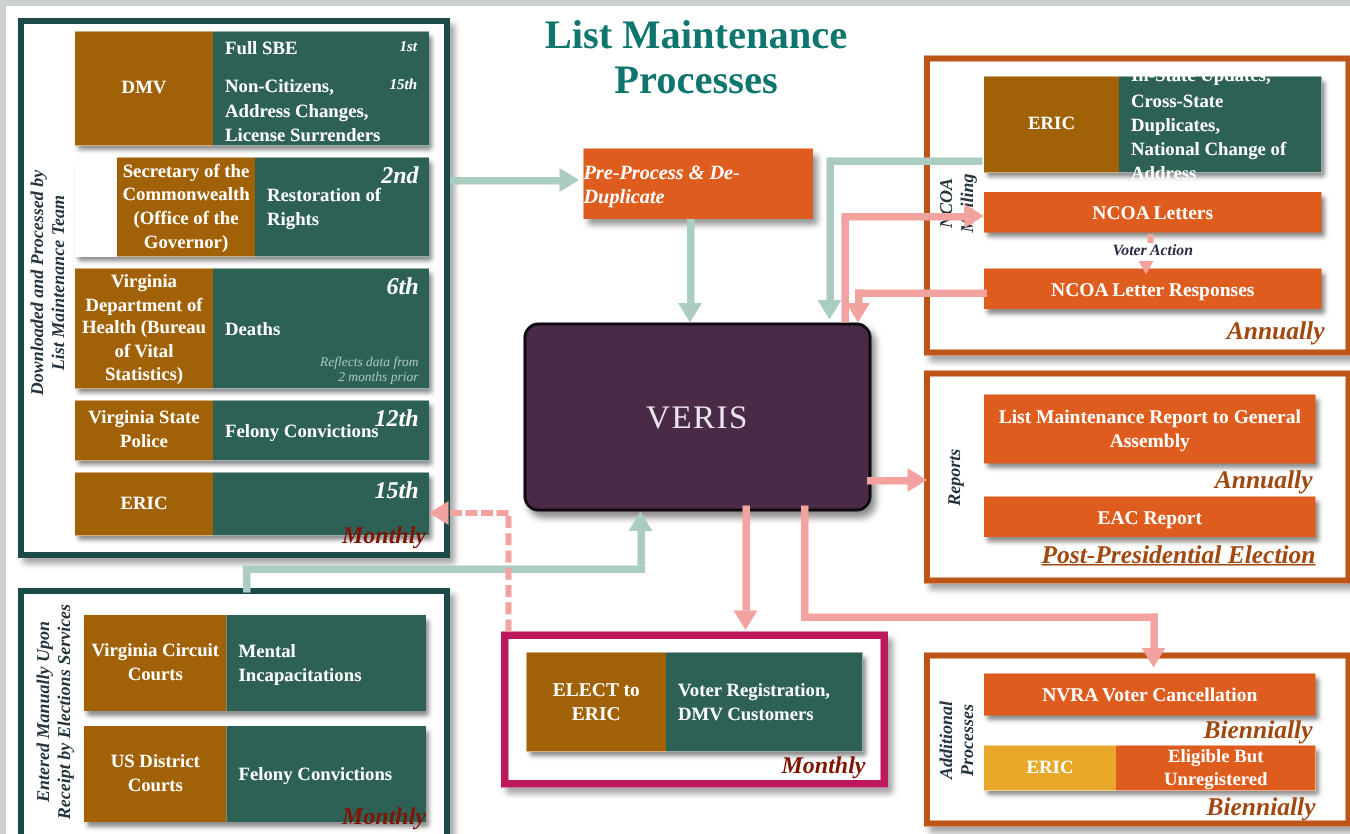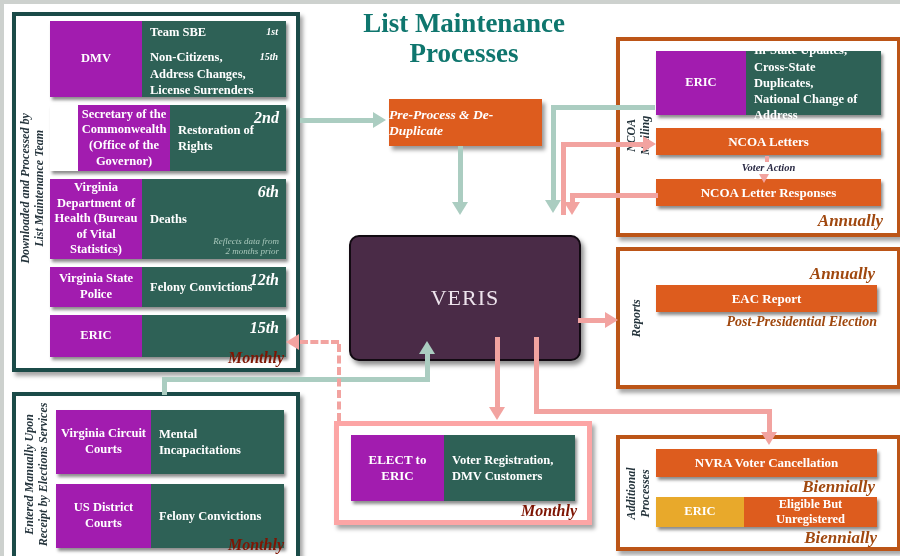"Team SBE" span.pre { text: Team -> Full }
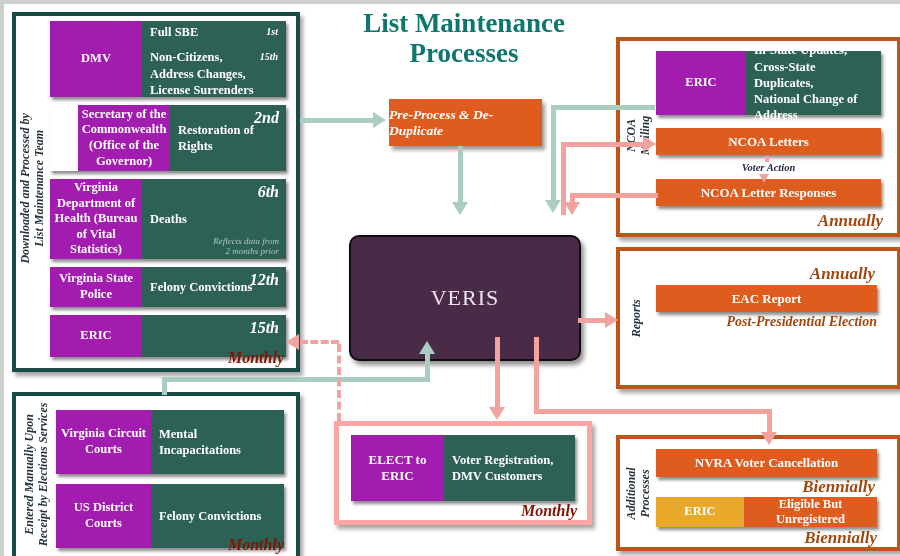"DMV" .cell-y { background: #a21caf -> #a16207 }
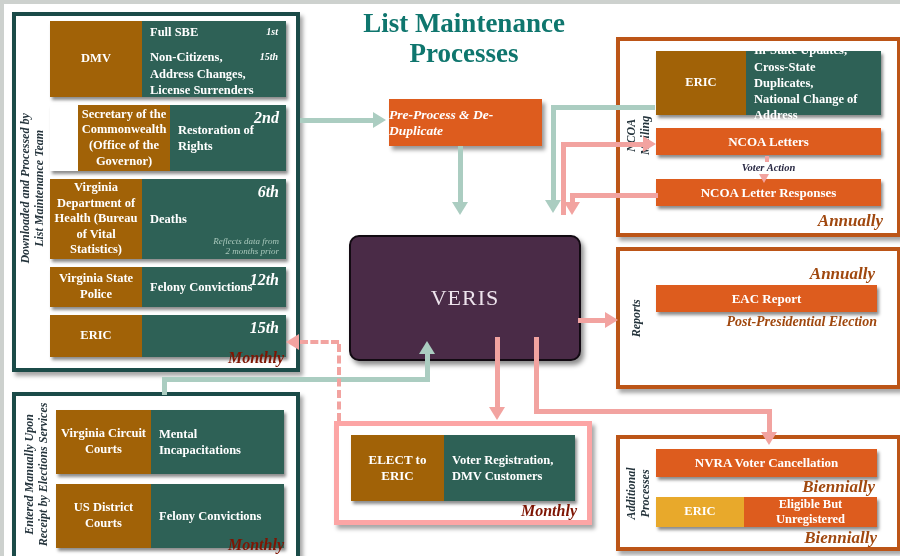"VERIS" .veris { margin-top: 20px -> none }
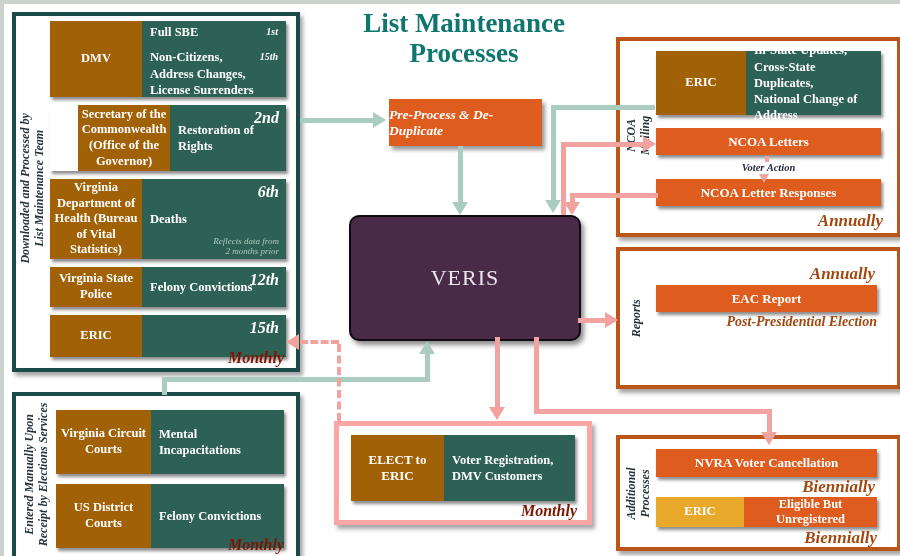"List Maintenance Report to General" div.bar-o { html: none -> <div>List Maintenance Report to General Assembly</div> }
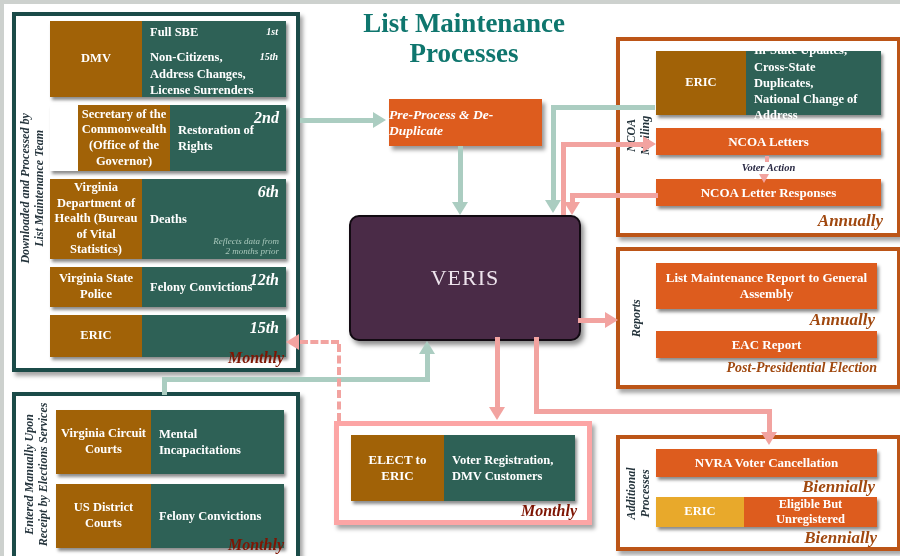"Post-Presidential Election" div.freq-orange { font-size: 14px -> 17px; text-decoration: none -> underline }
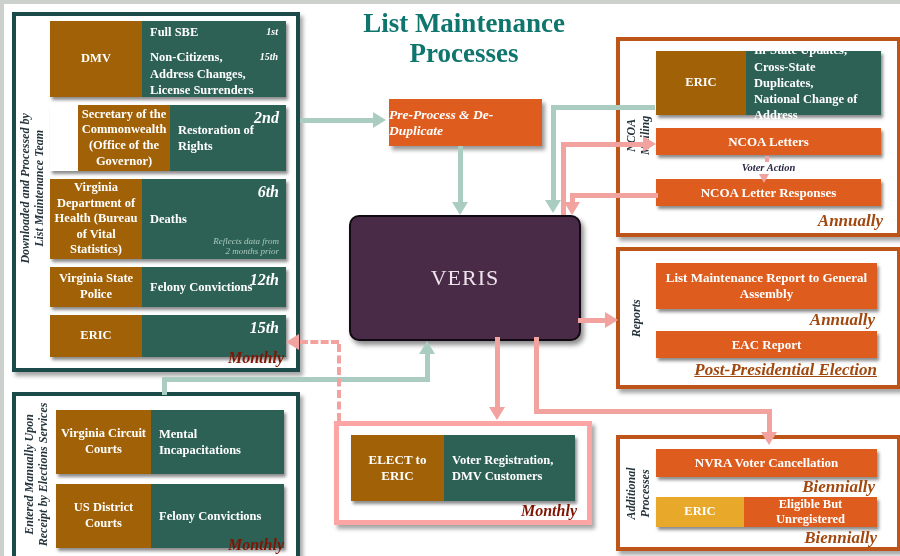"ELECT to ERIC" .grp-red { border: 5px solid #fca5a5 -> 5px solid #be185d }
